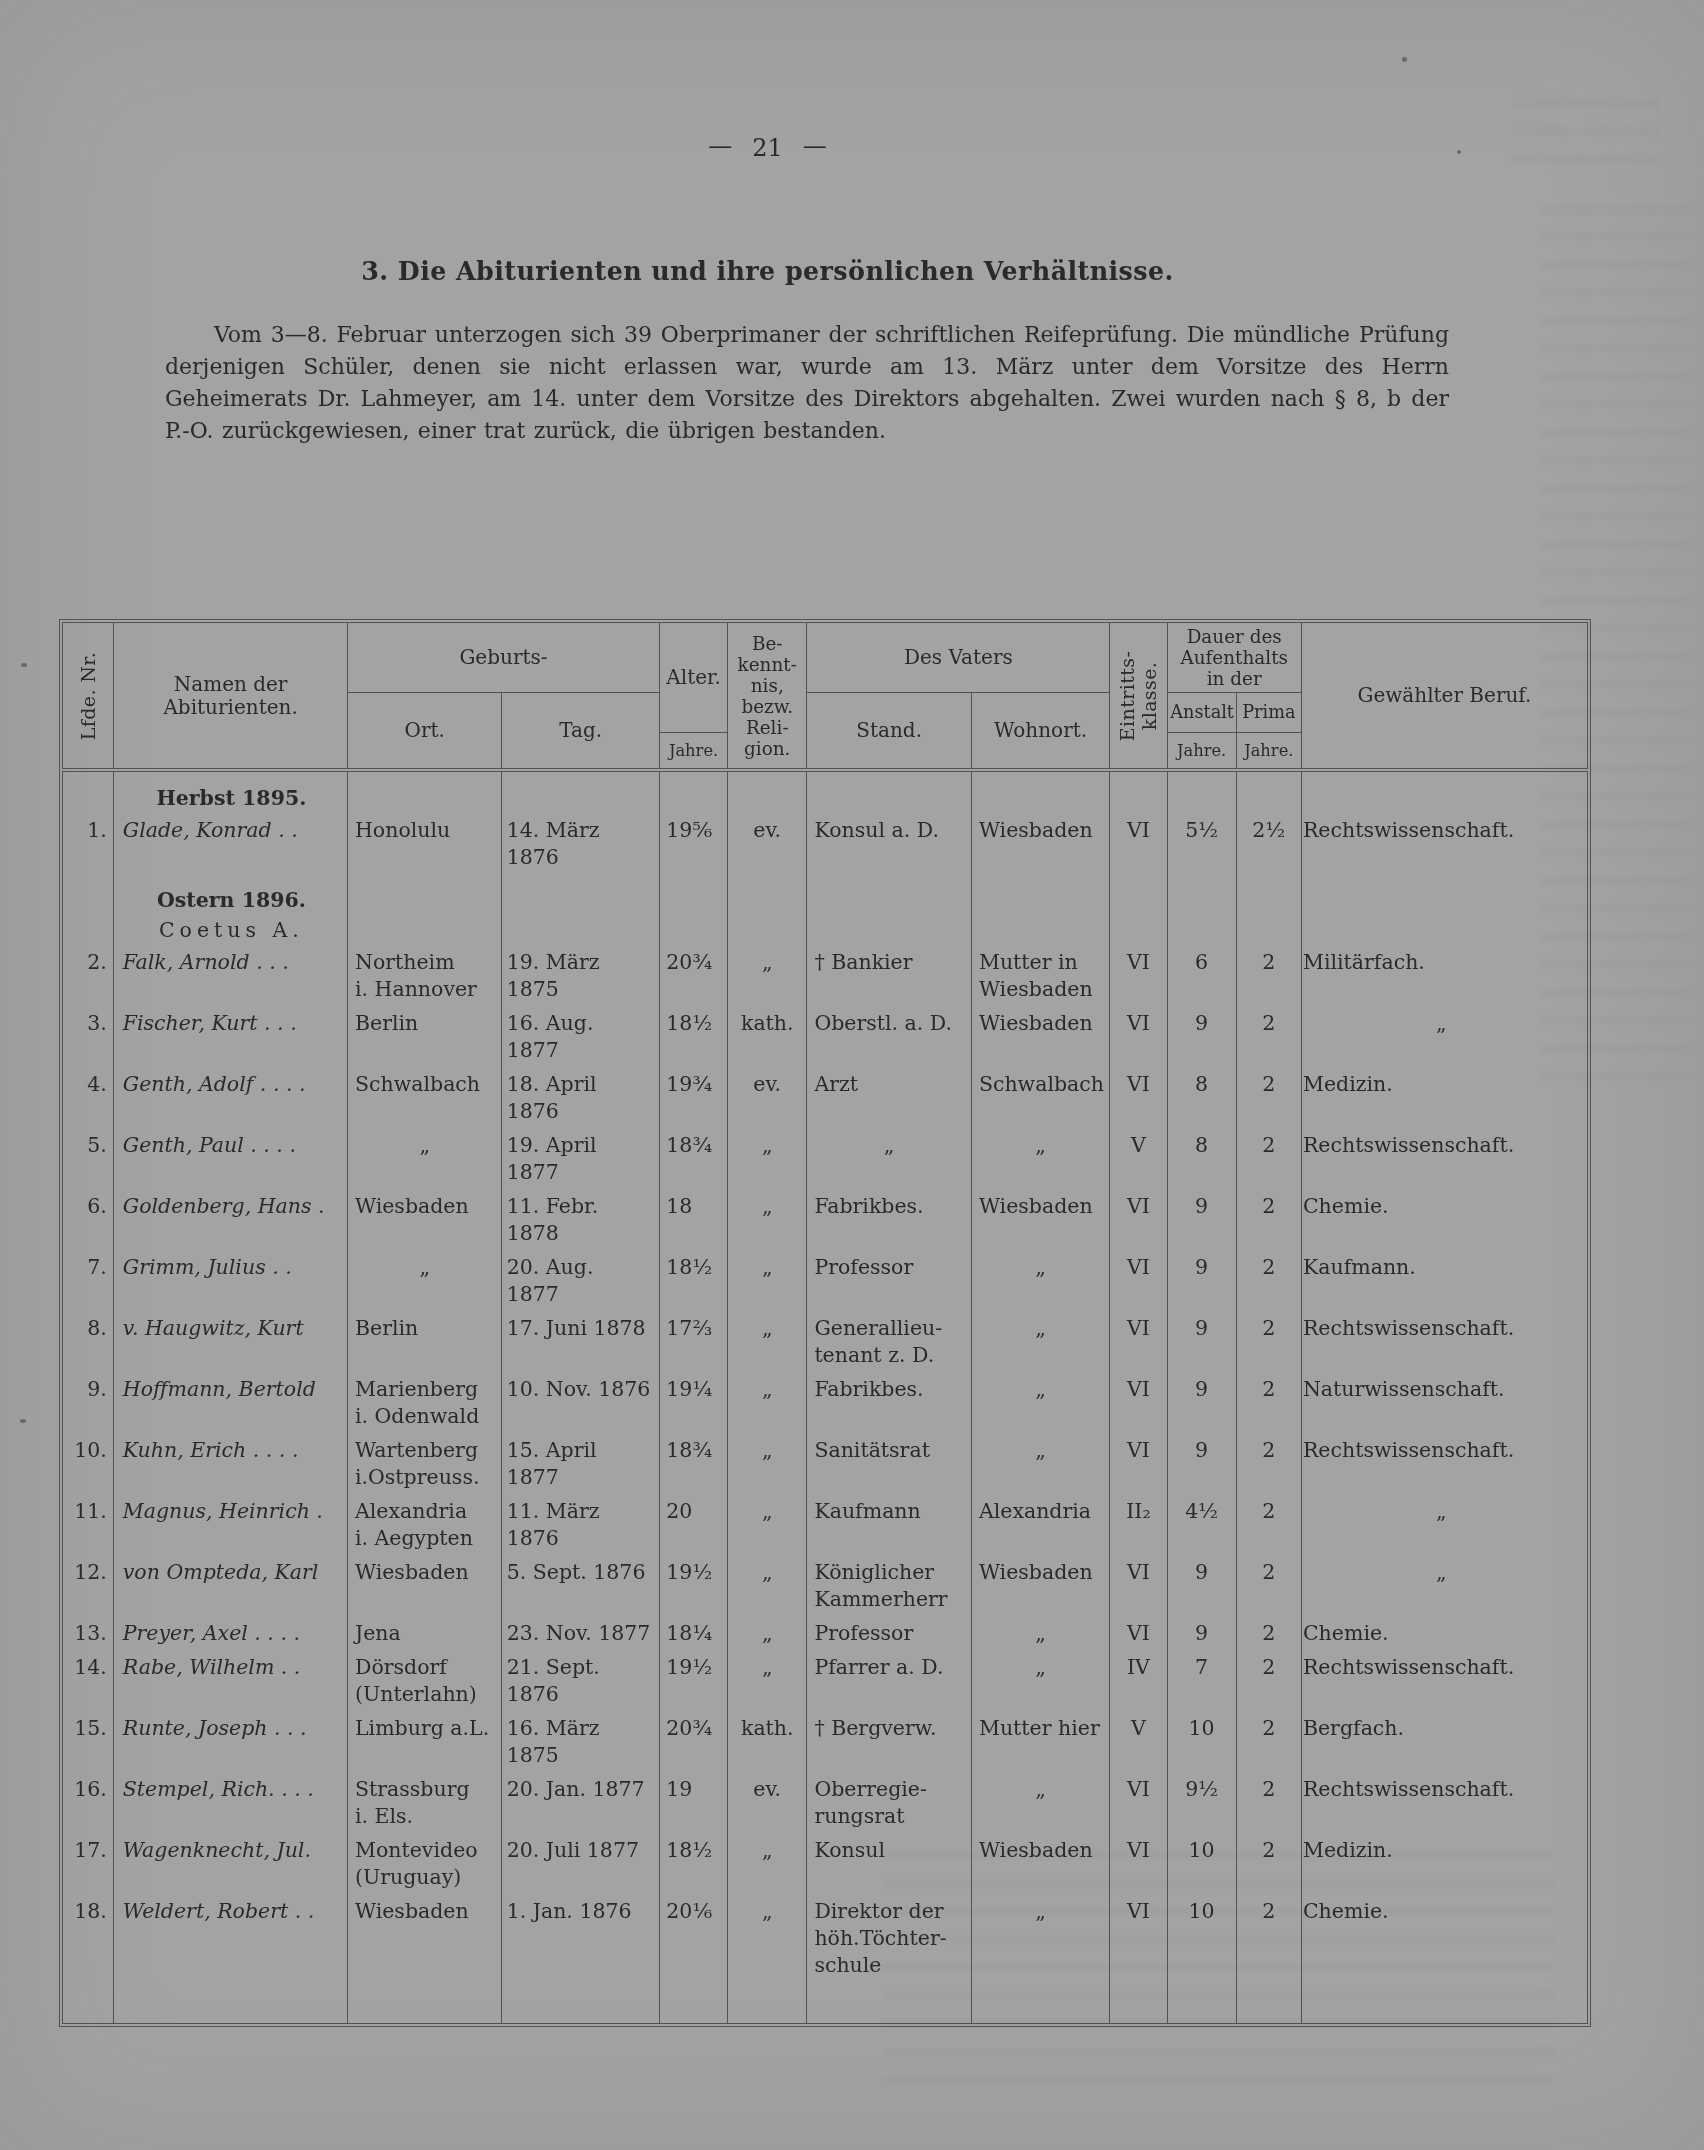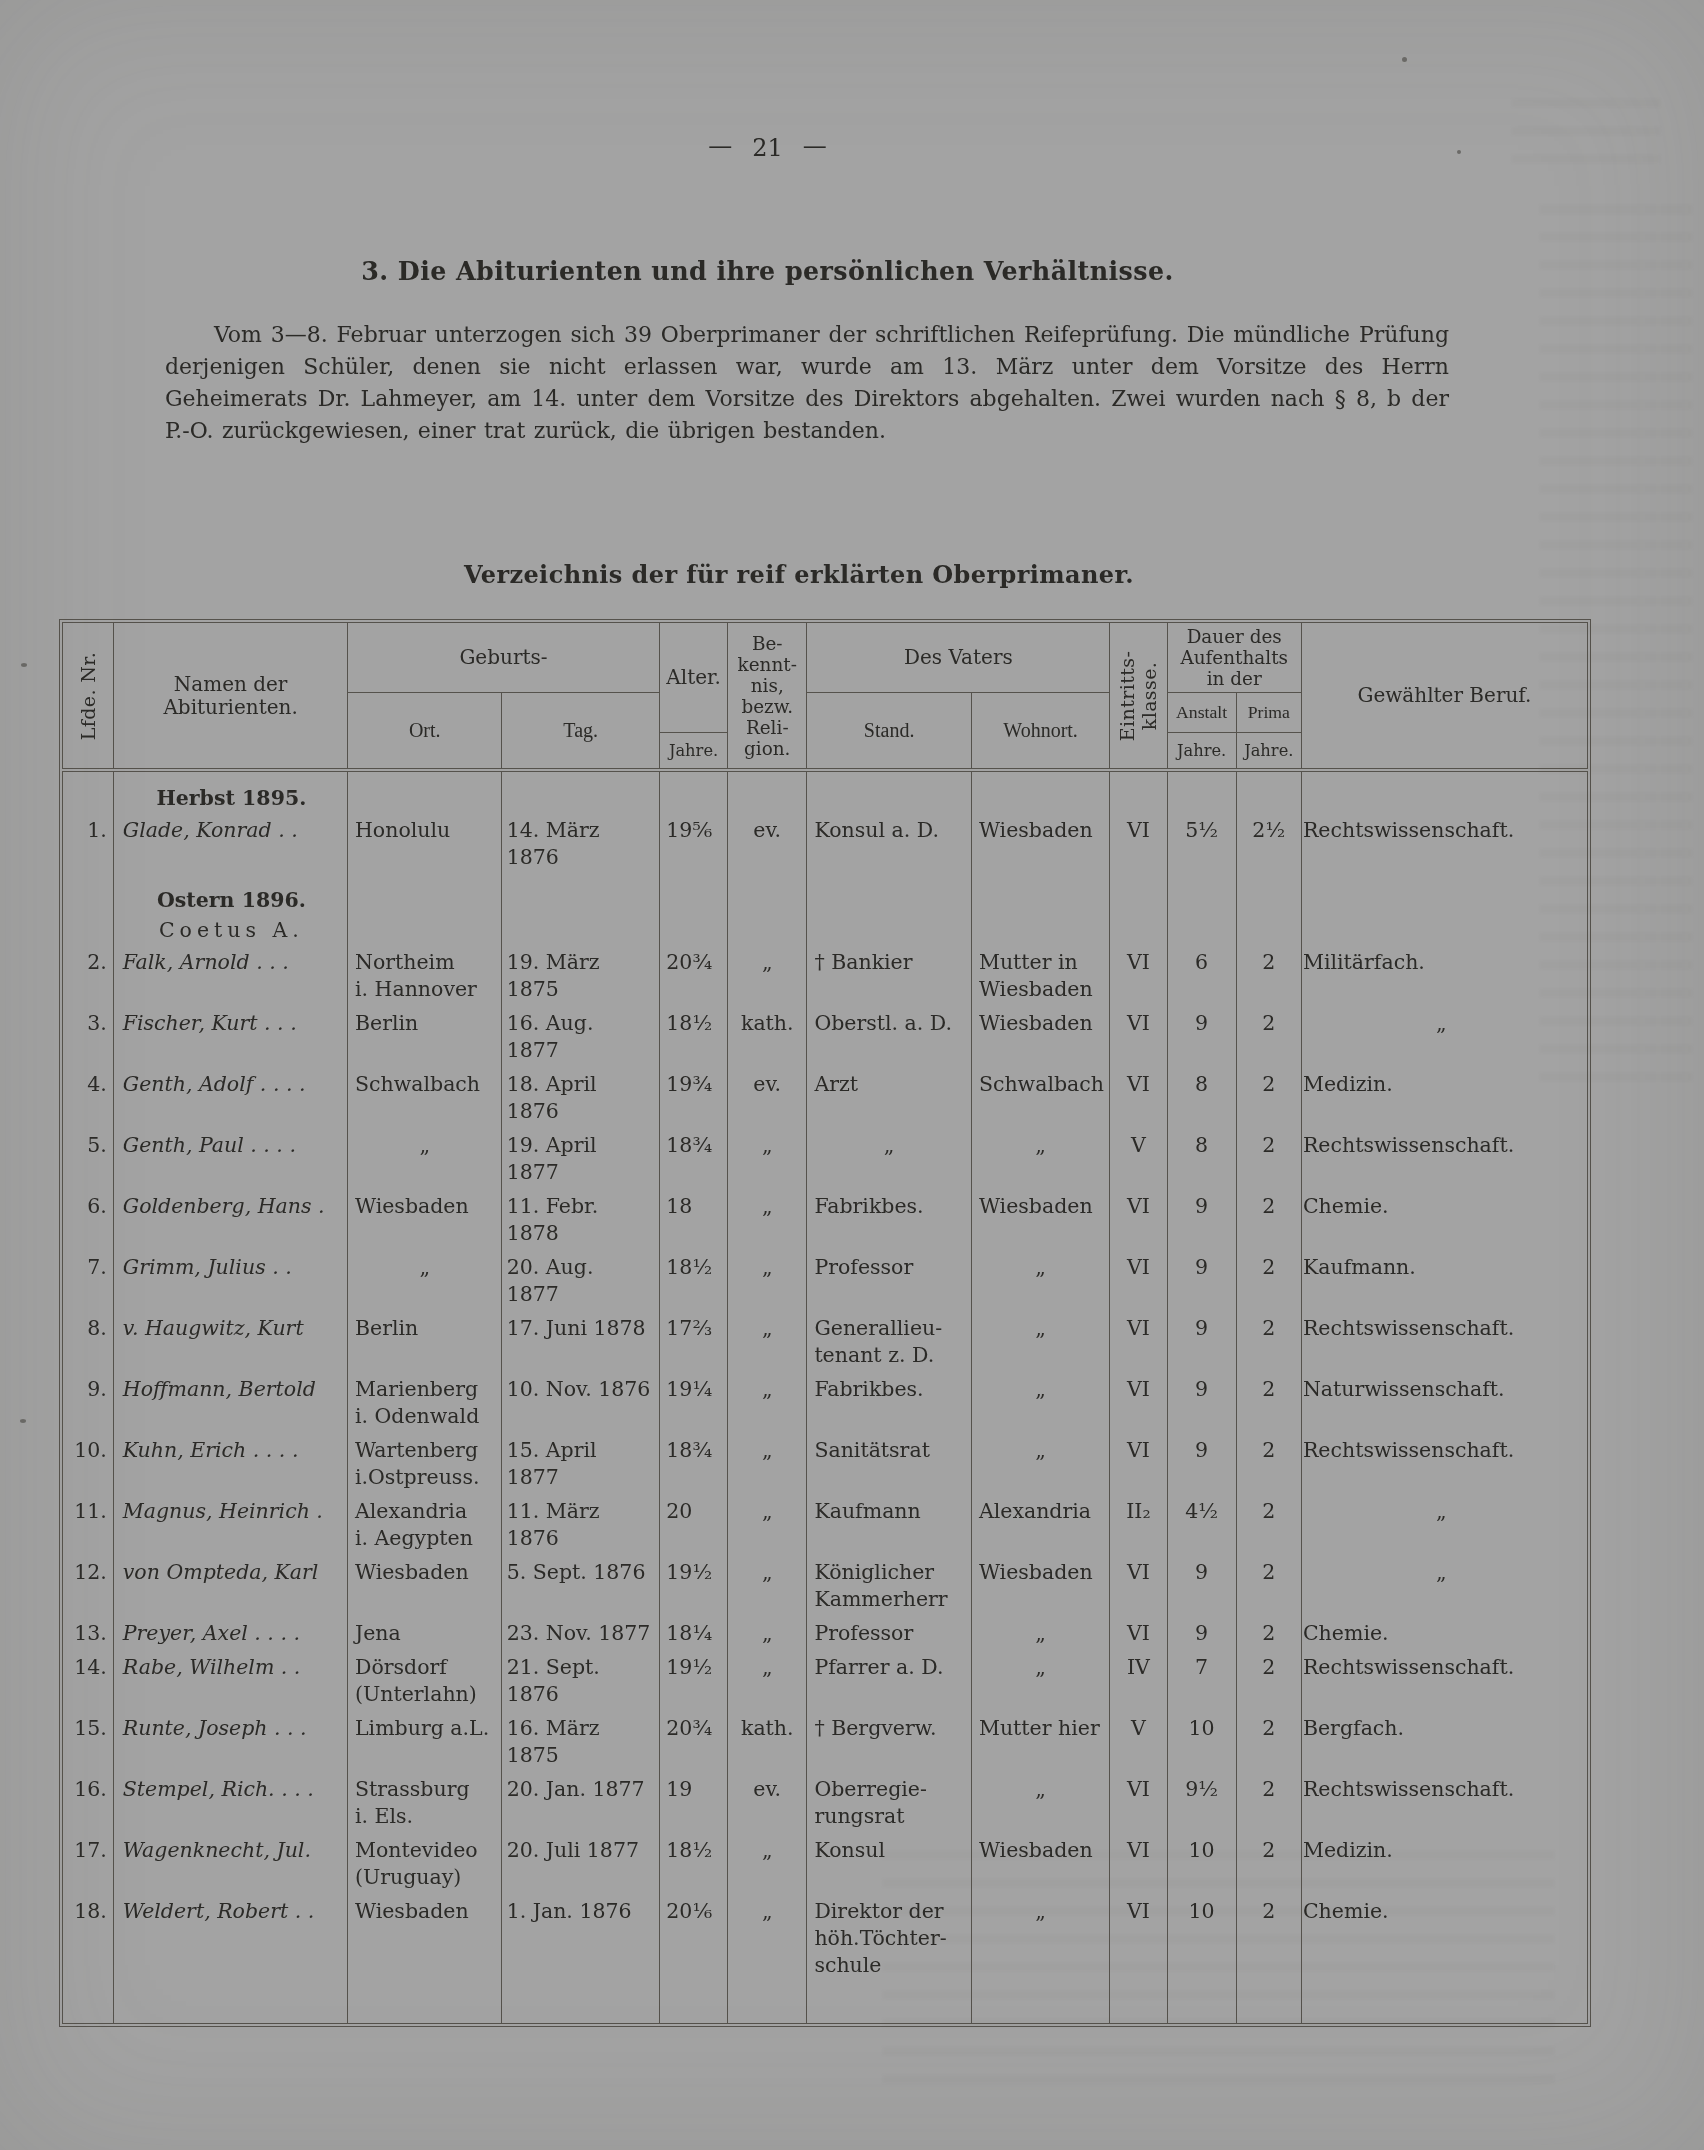"Verzeichnis der für reif erklärten" div.table-title { html: <div>Verzeichnis der für reif erklärten Oberprimaner.</div> -> none }
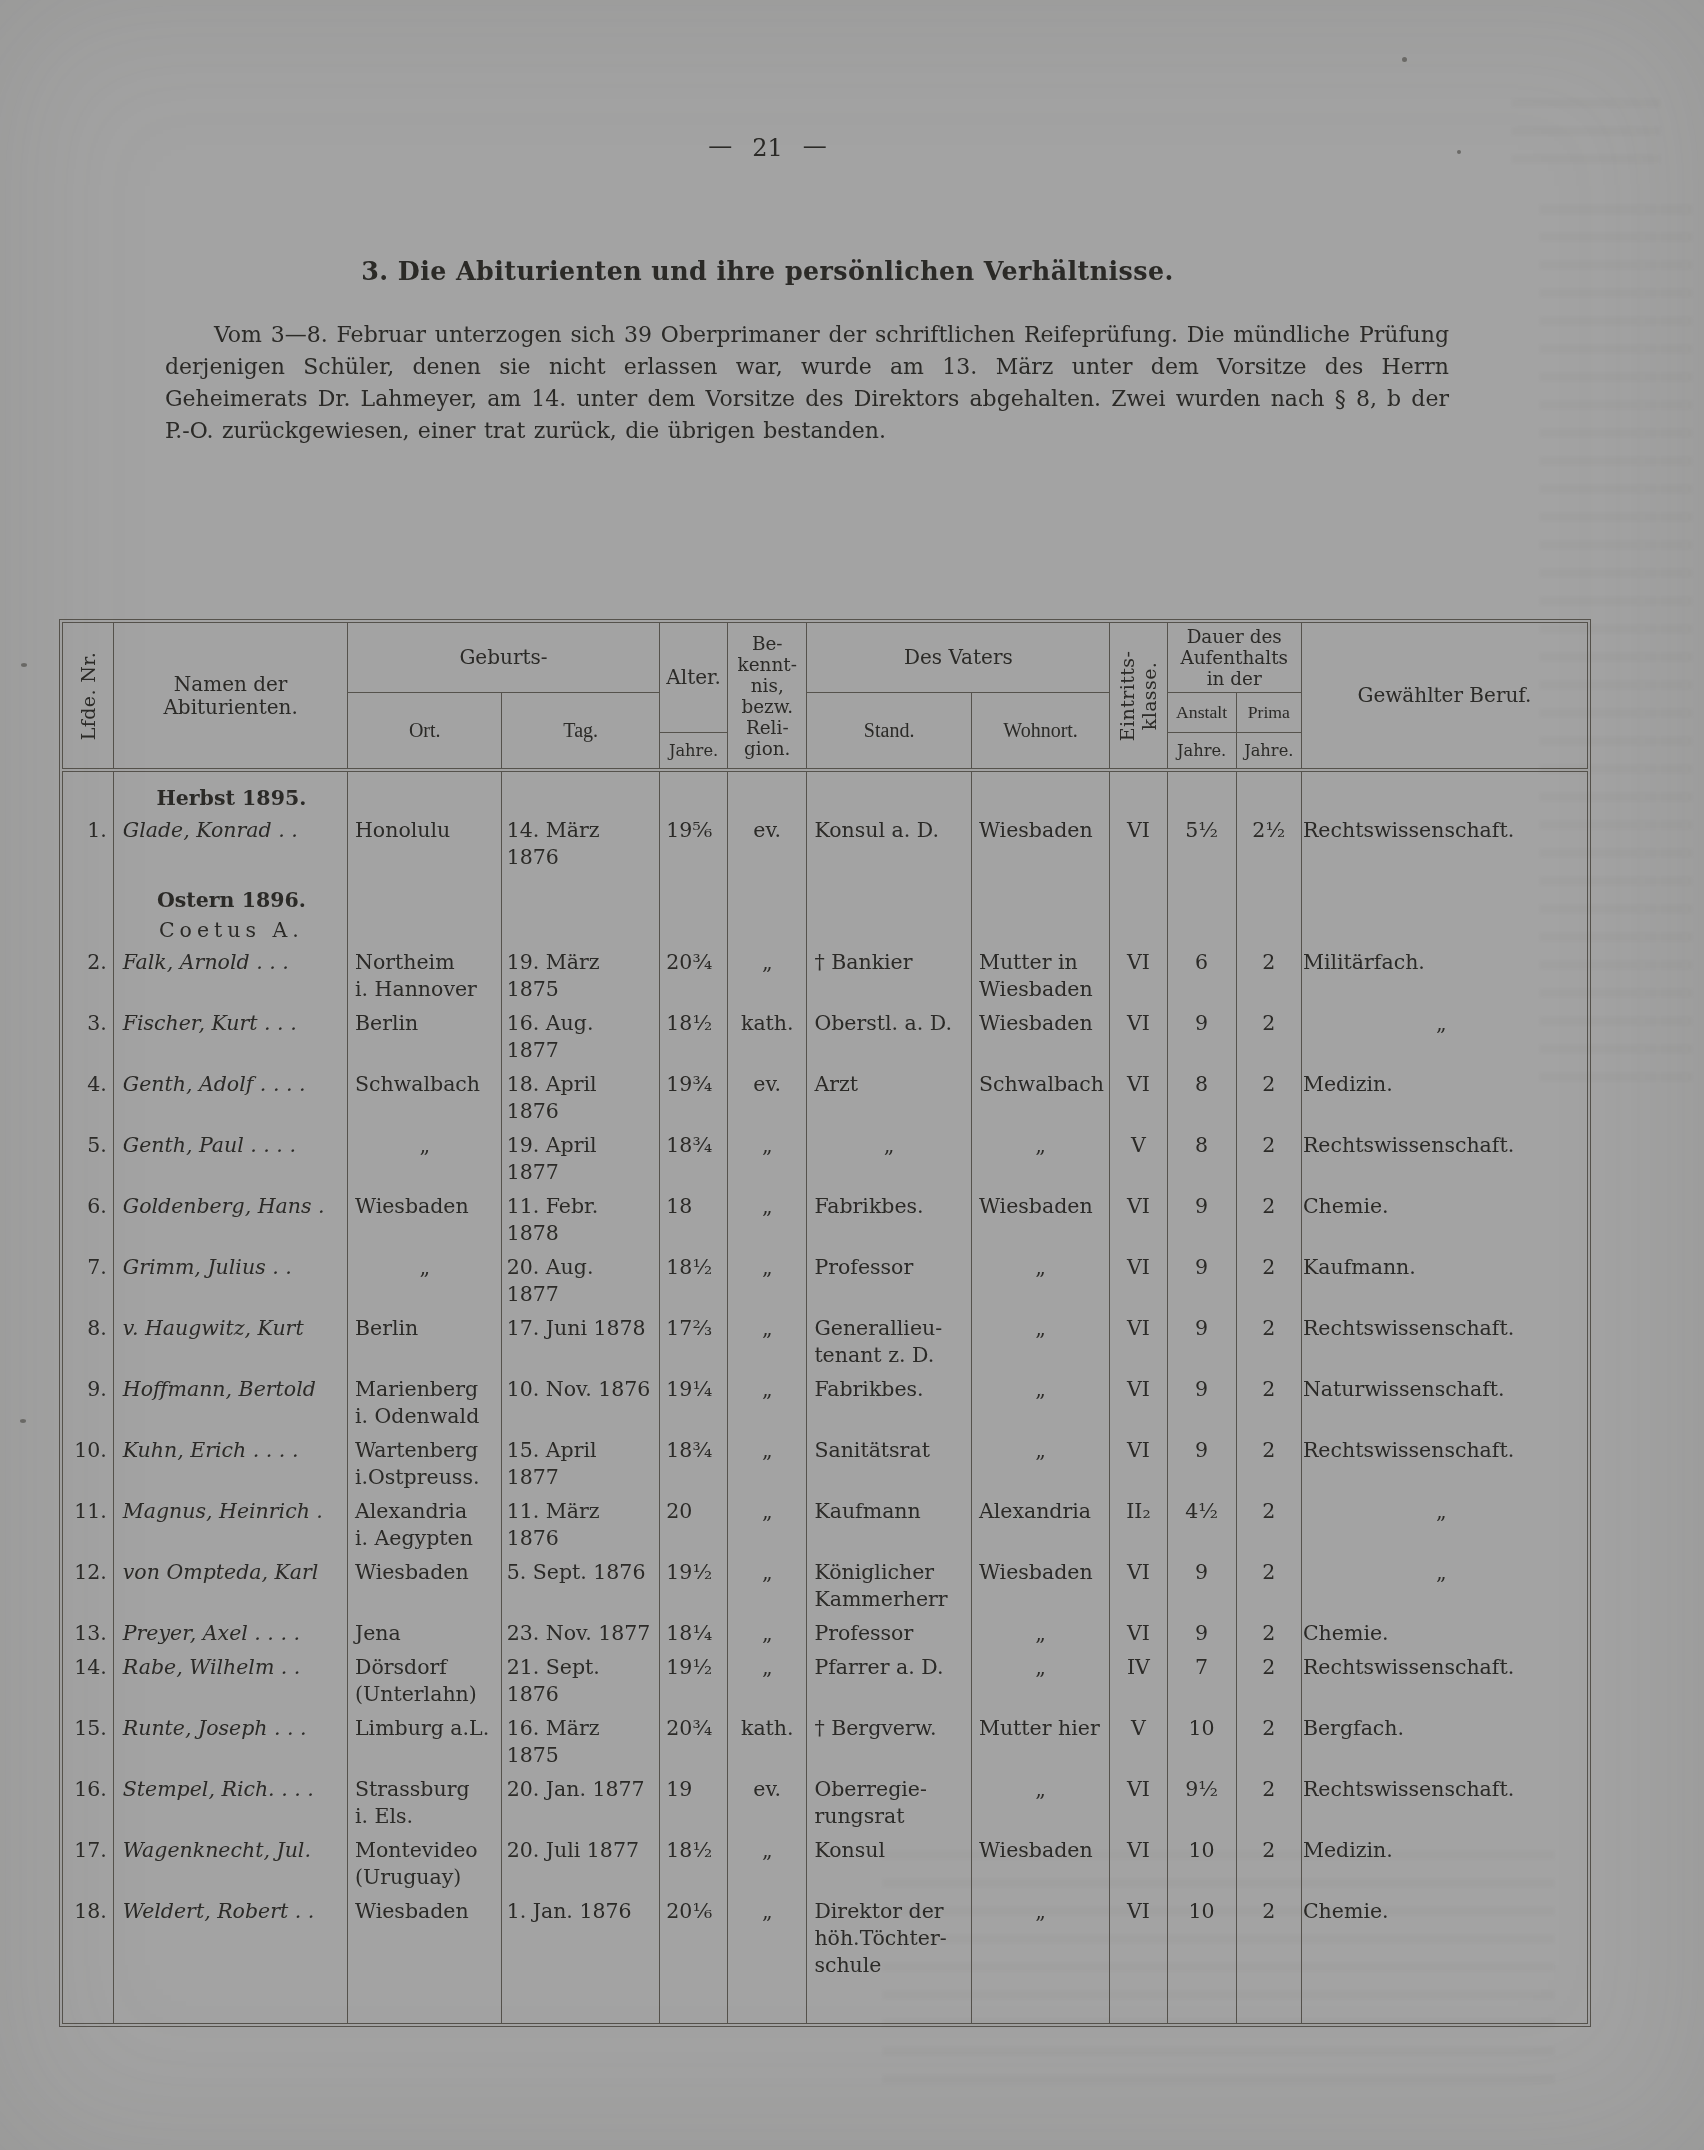"Ort." thead tr:nth-child(2) { font-family: Liberation Serif, serif -> none }
